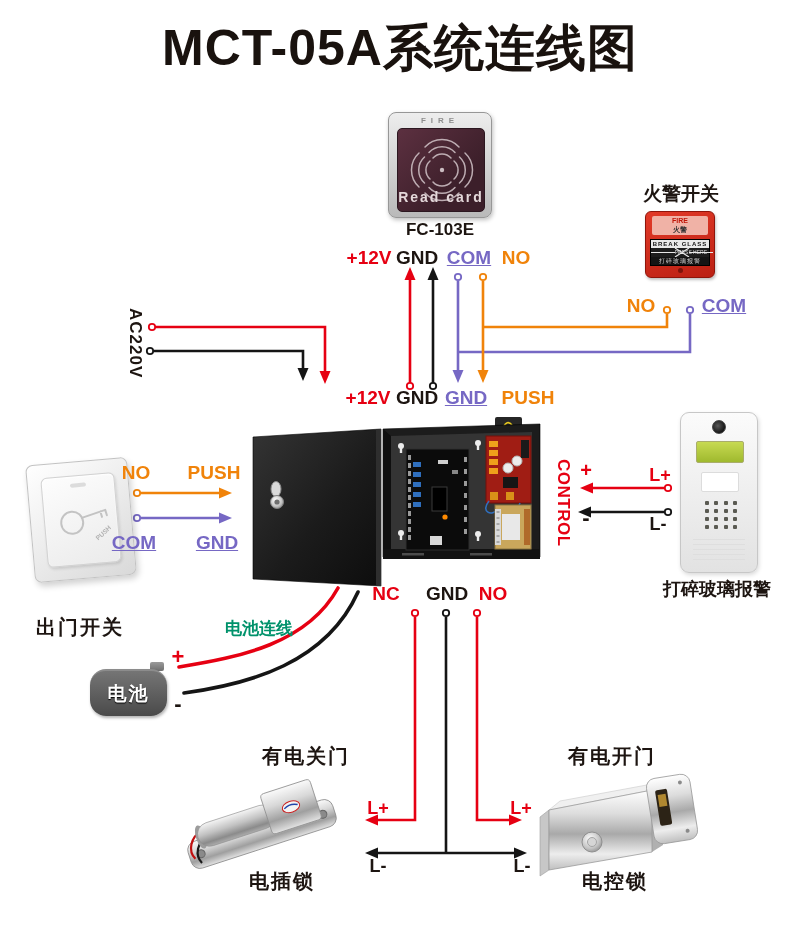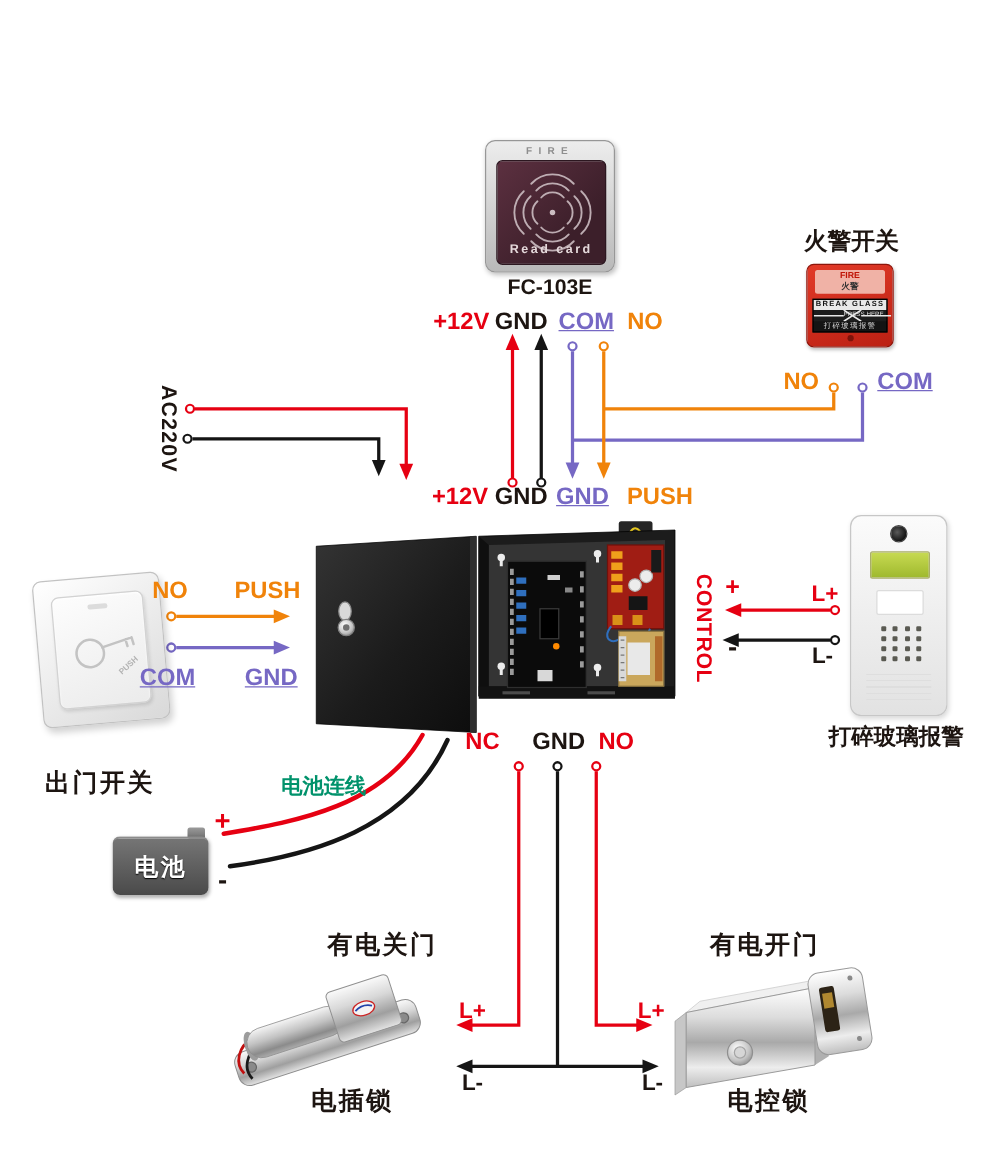"MCT-05A系统连线图" div.t { html: none -> <div>MCT-05A系统连线图</div> }
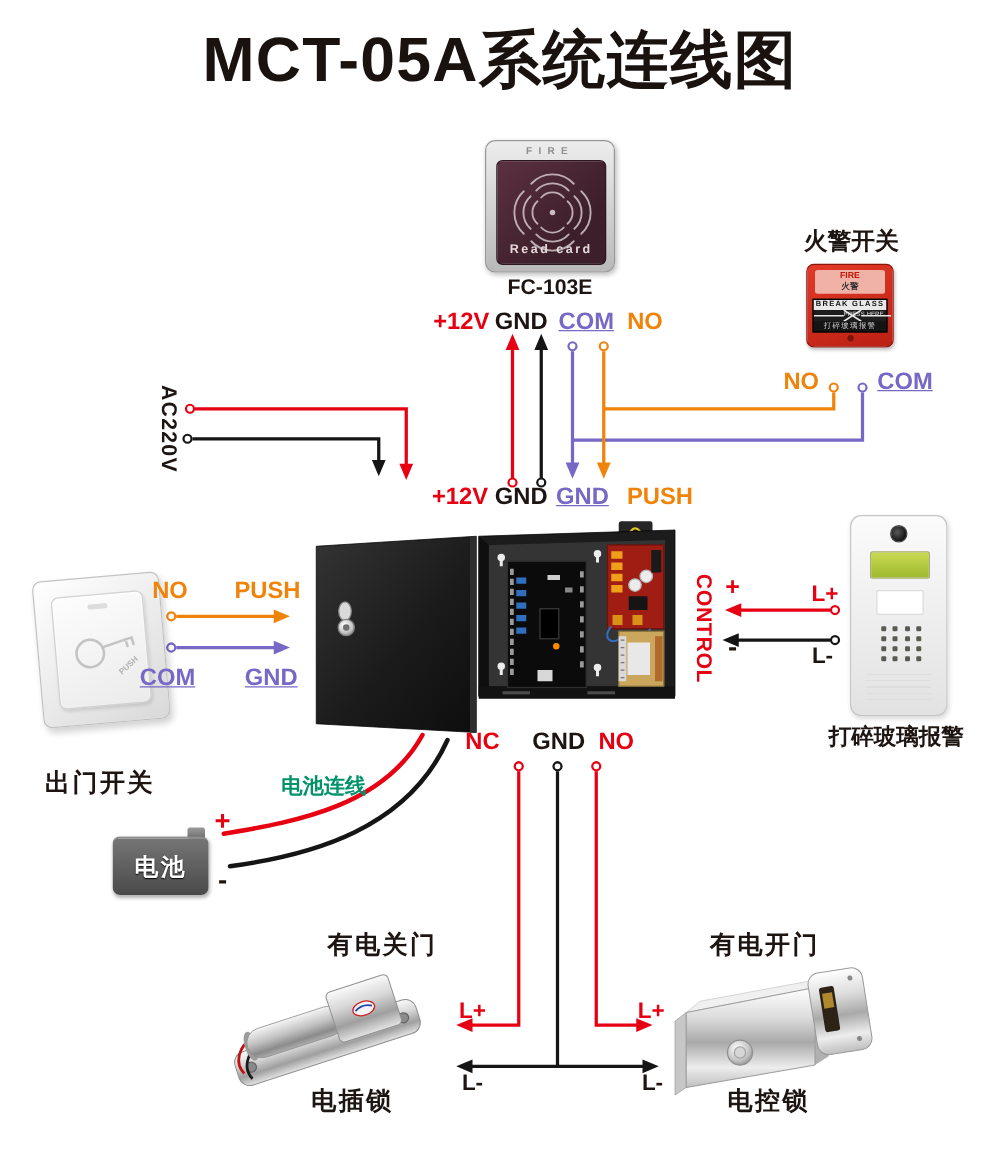"Read card" .reader .rc { font-size: 10px -> 14px }
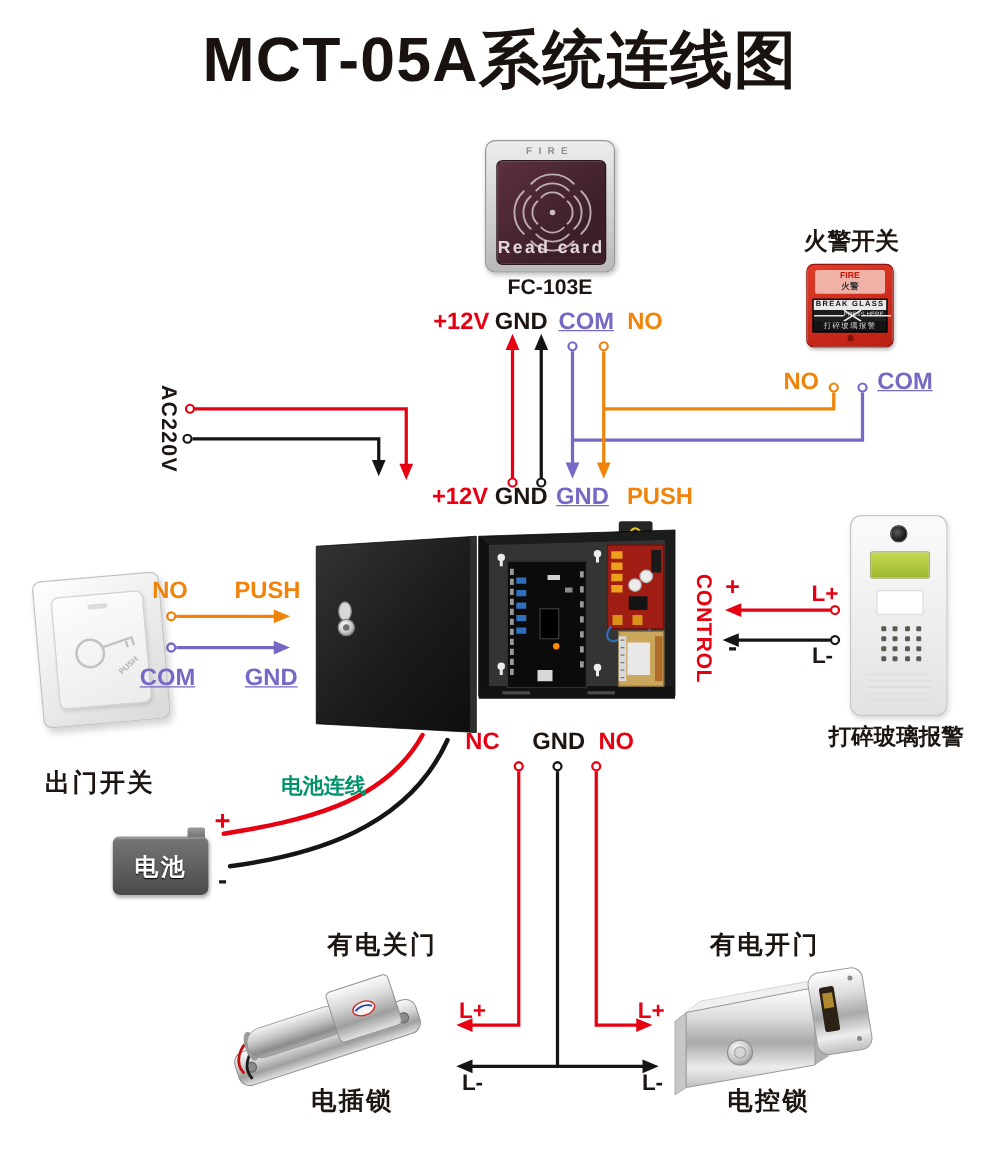"电池" .battery { border-radius: 6px -> 16px }
